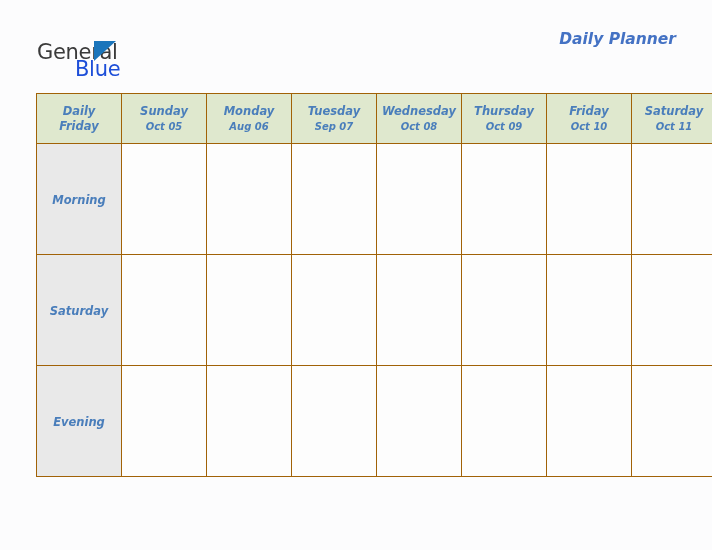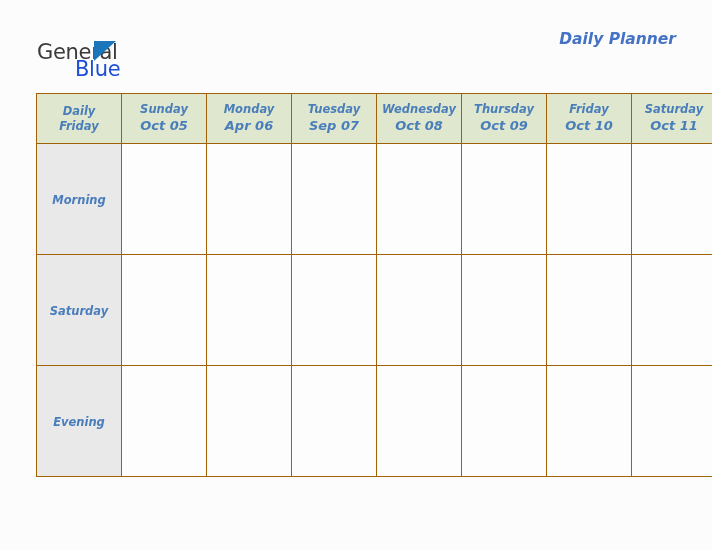"Oct 05" .hdr-daydate { font-size: 13px -> 10px }
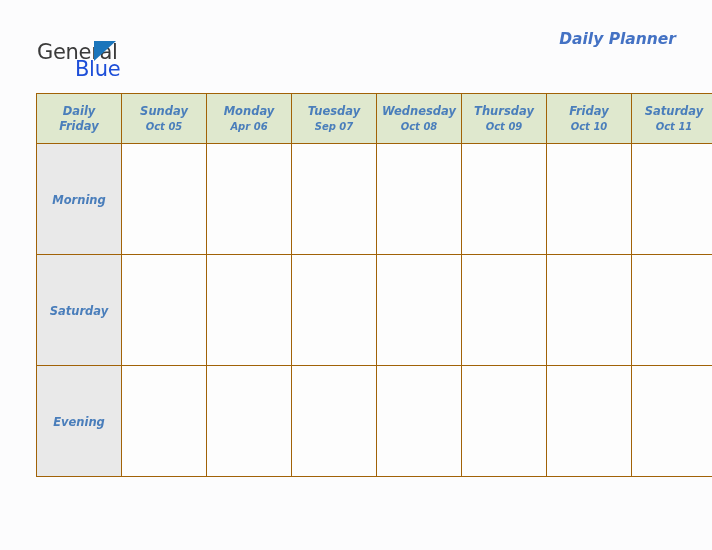"Apr 06" span.hdr-daydate { text: Apr -> Aug }
